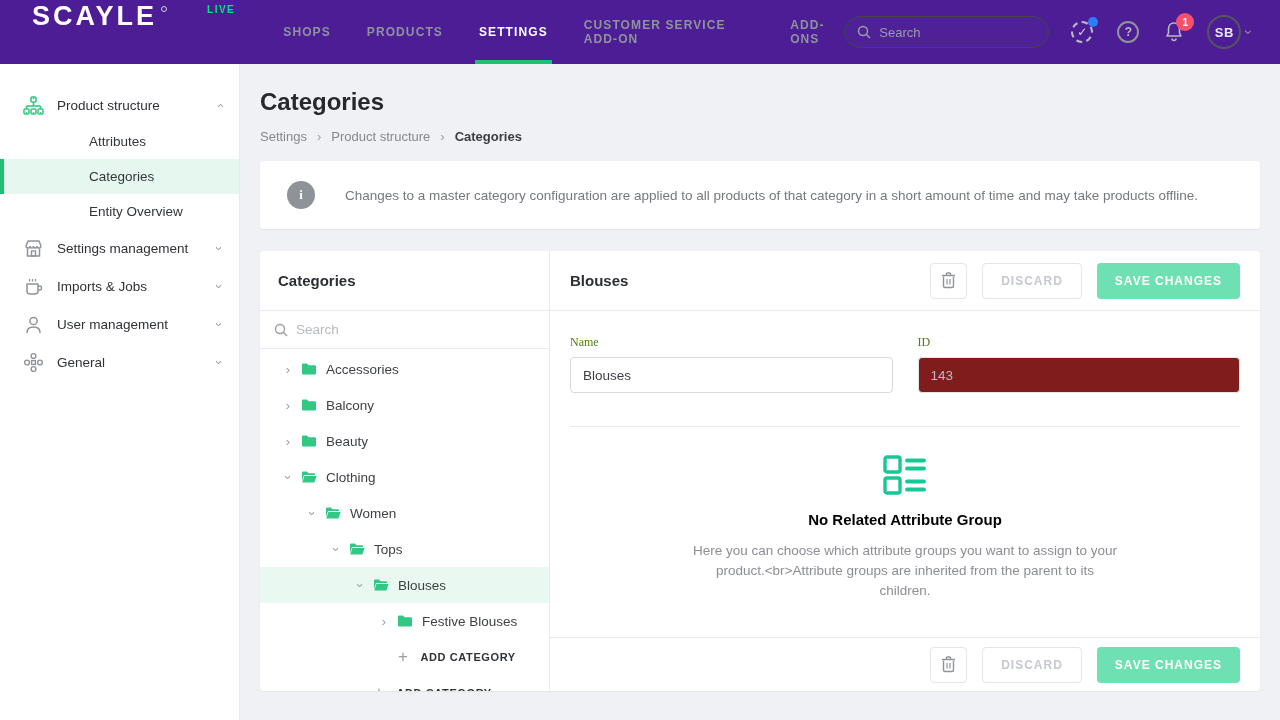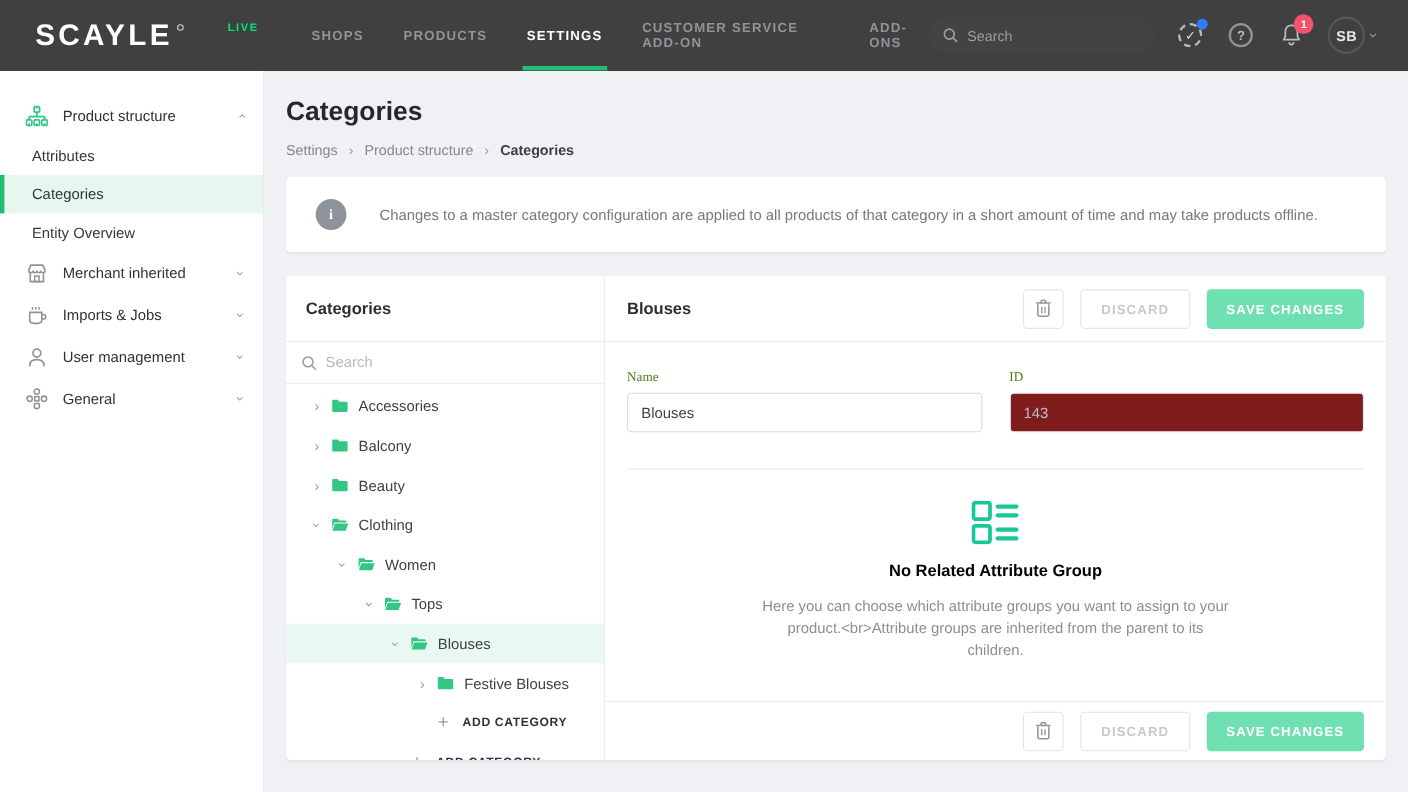"SCAYLE" .navbar { align-items: center -> none; background: #404040 -> #4c1d95 }
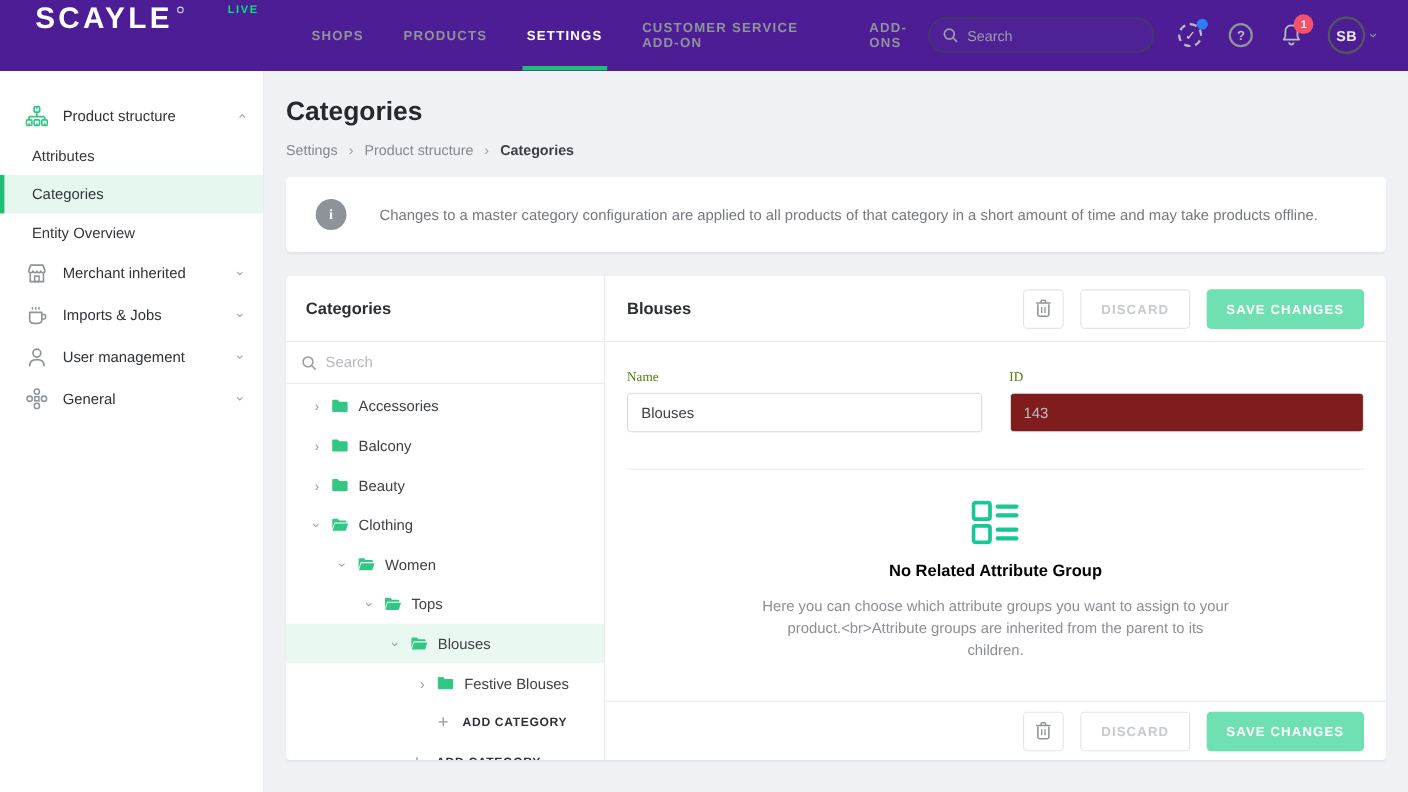"Attributes" .side-sub { padding-left: 25px -> 85px }
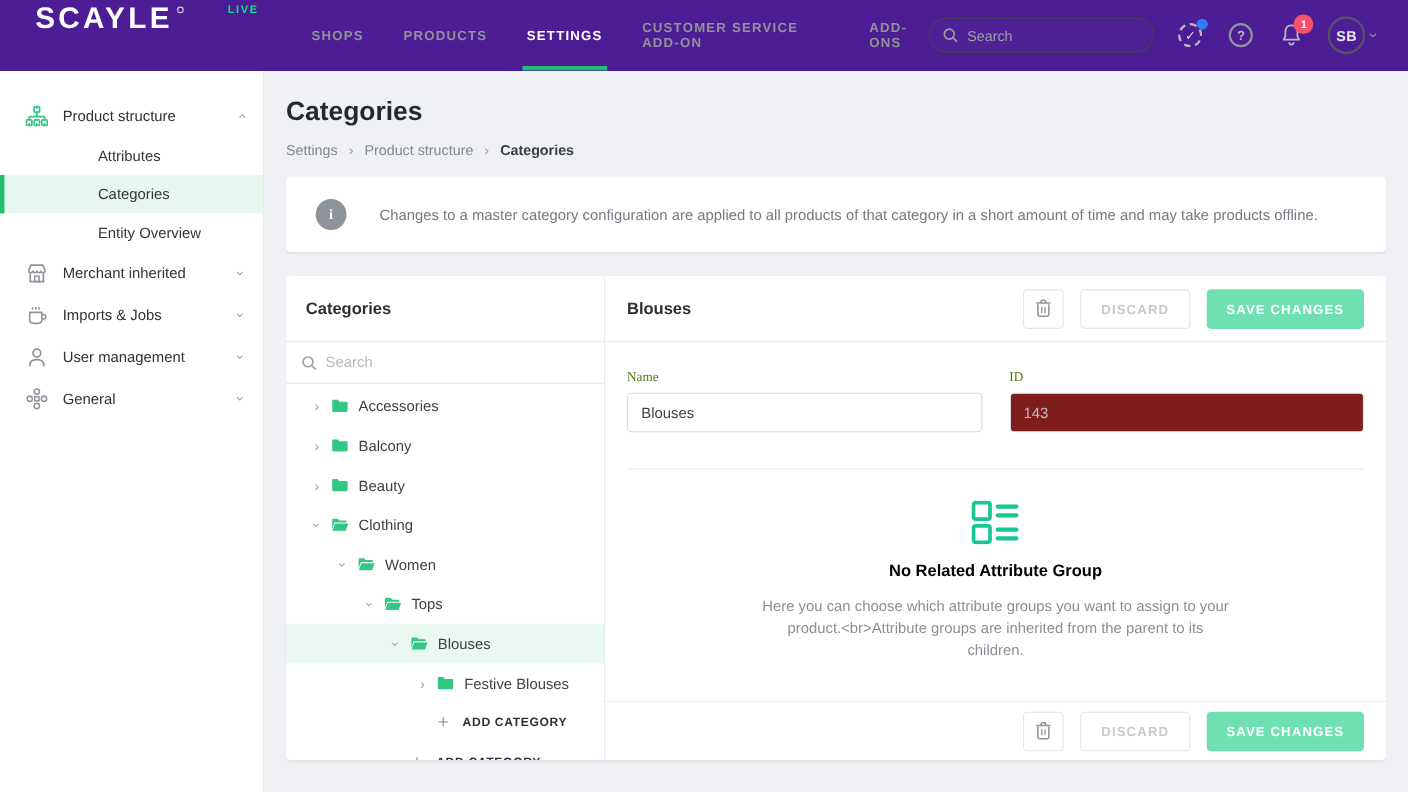"Merchant inherited" span.side-label { text: Merchant inherited -> Settings management }
